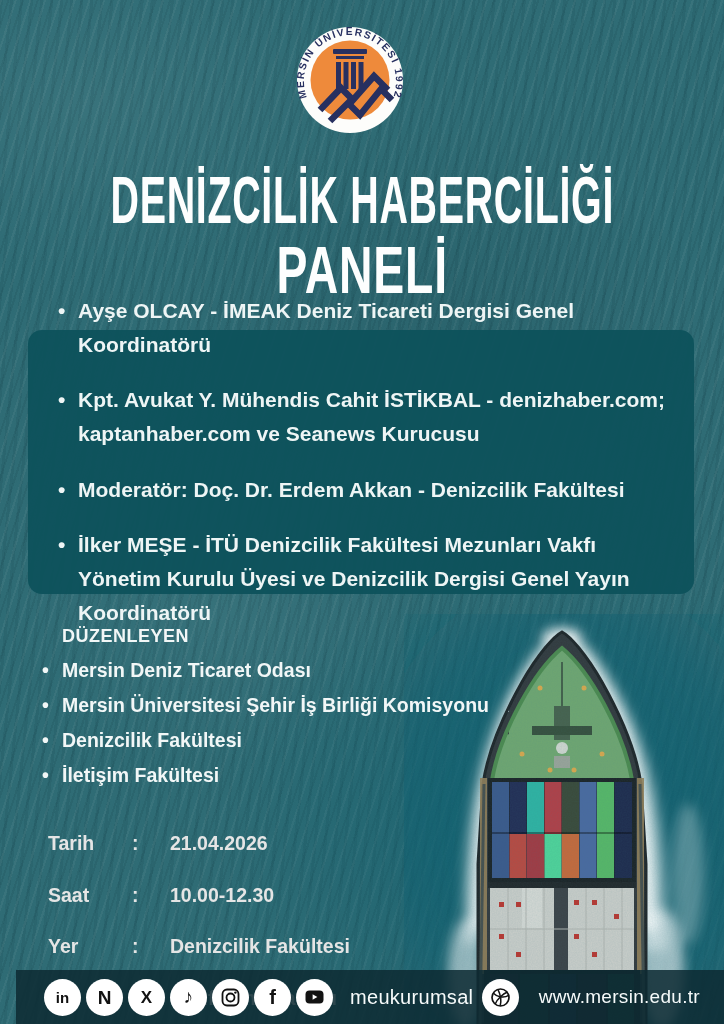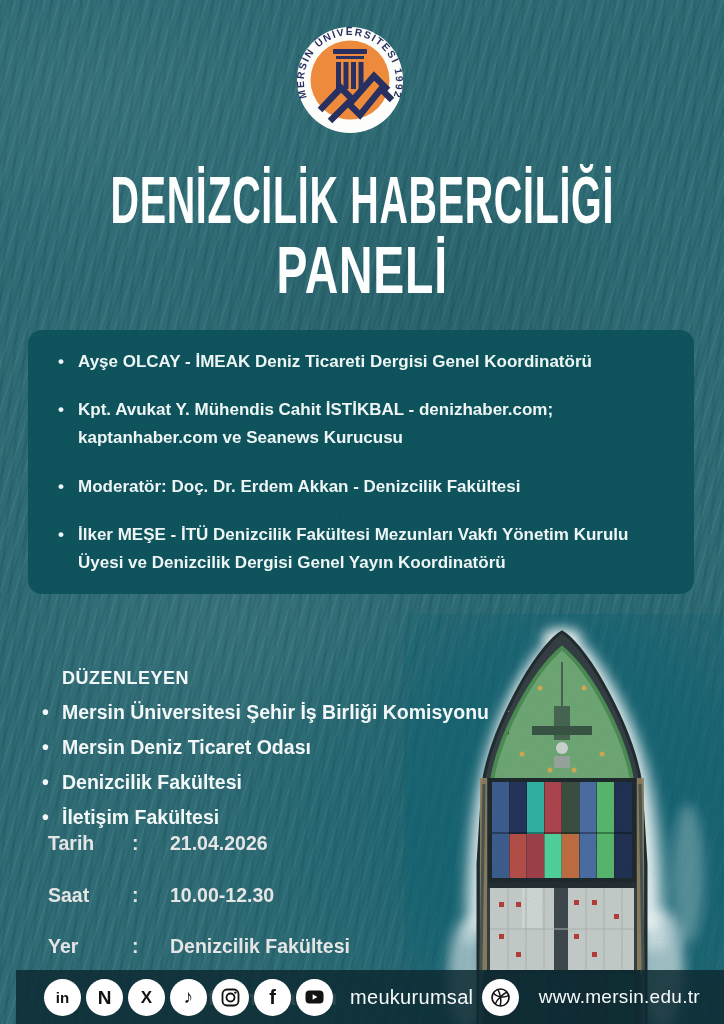"Ayşe OLCAY - İMEAK Deniz" .pitem { font-size: 17px -> 21px }
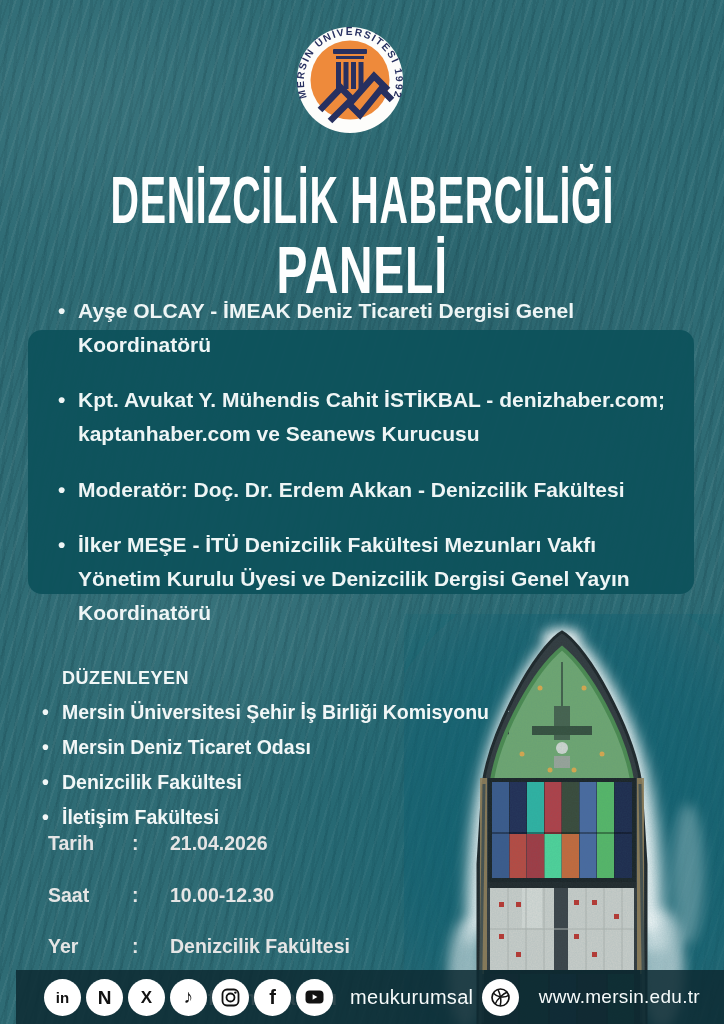"DÜZENLEYEN" .org-head { margin-top: 42px -> none }
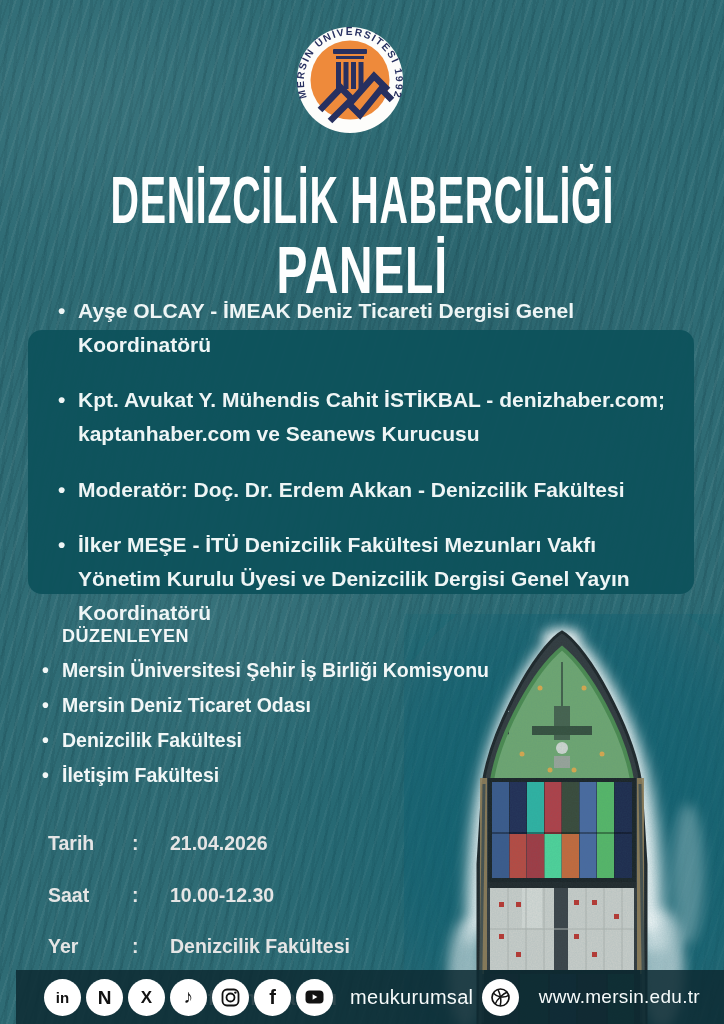"Mersin Üniversitesi Şehir İş Birliği" div.org-item { order: before "Mersin Deniz Ticaret Odası" -> after "Mersin Deniz Ticaret Odası" }
